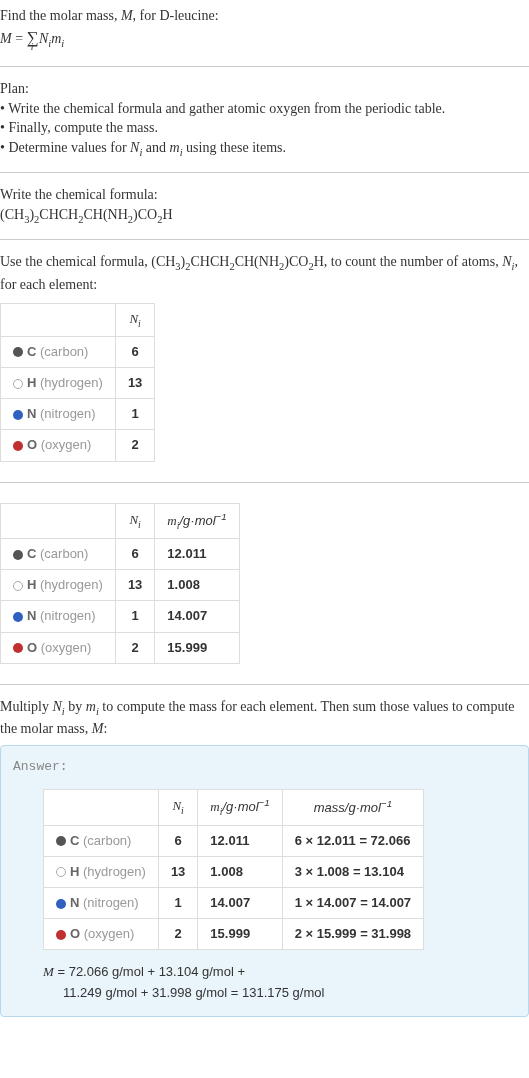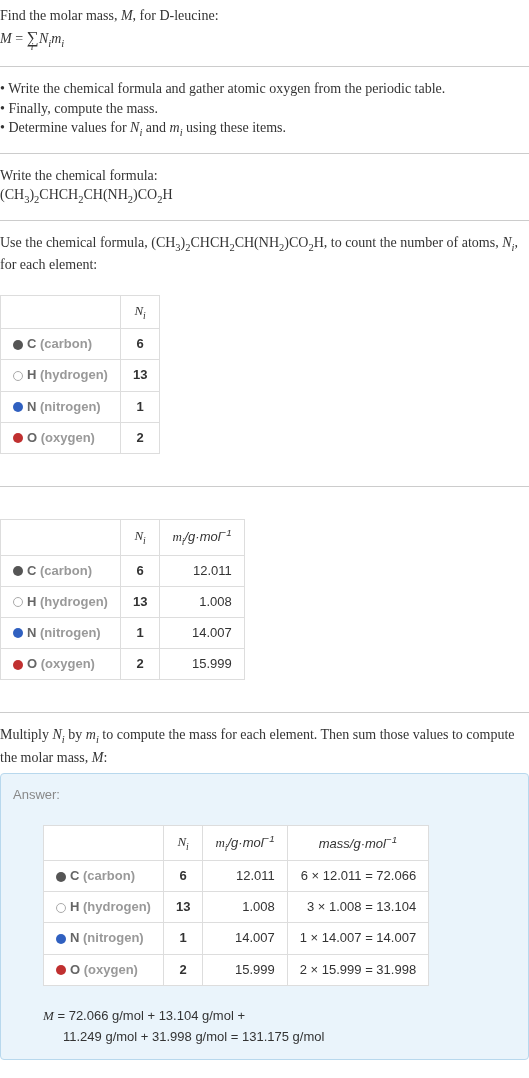"Plan:" div { html: none -> <div>Plan:</div> }
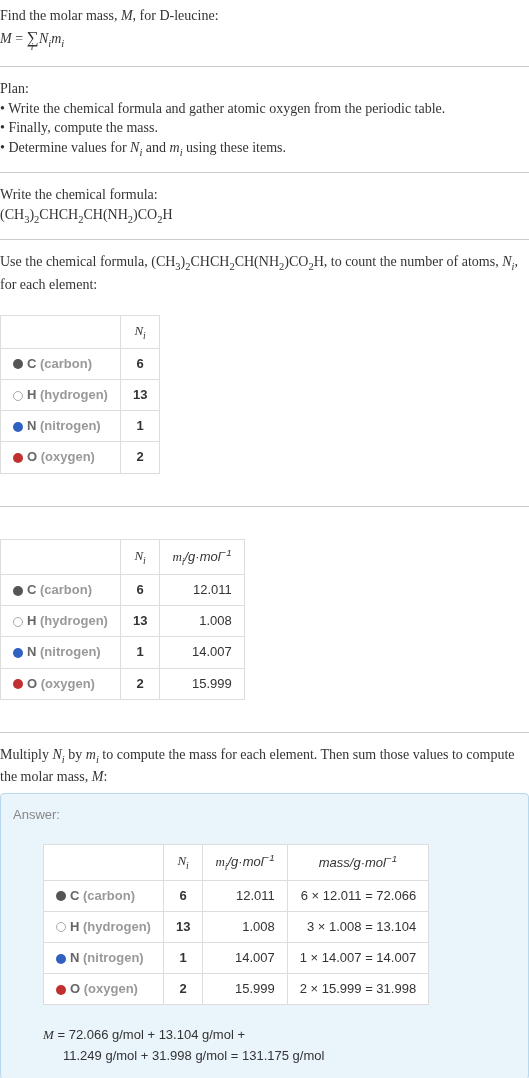"Ni" table { margin: 20px 0 -> 8px 0 }
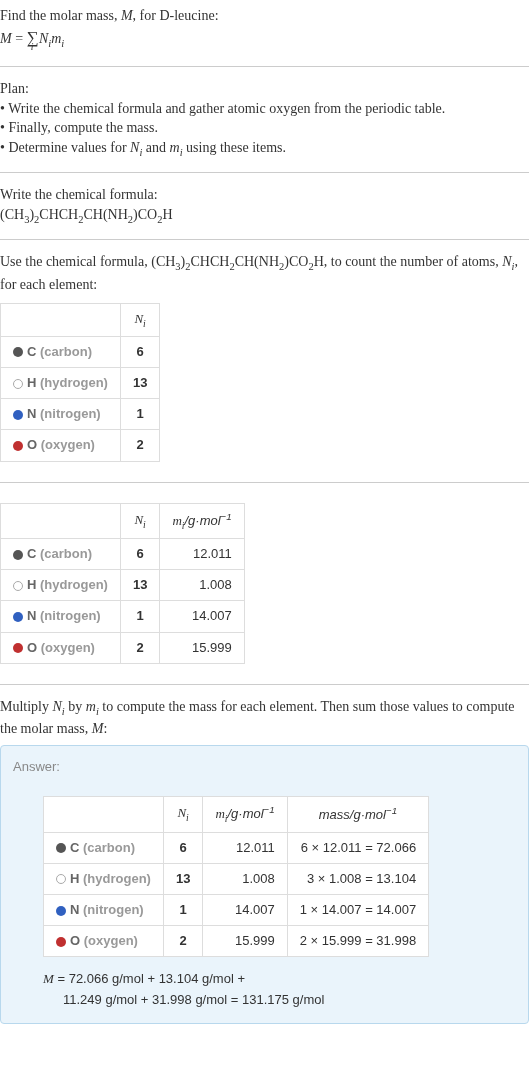"C (carbon)" th, td { font-weight: bold -> none }
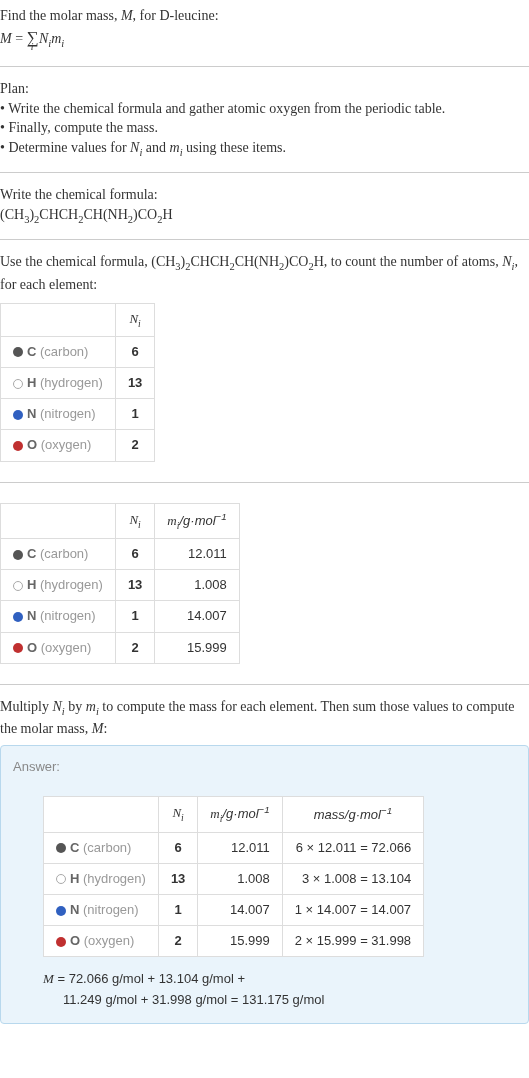"12.011" td.val { font-weight: normal -> bold; text-align: right -> left }
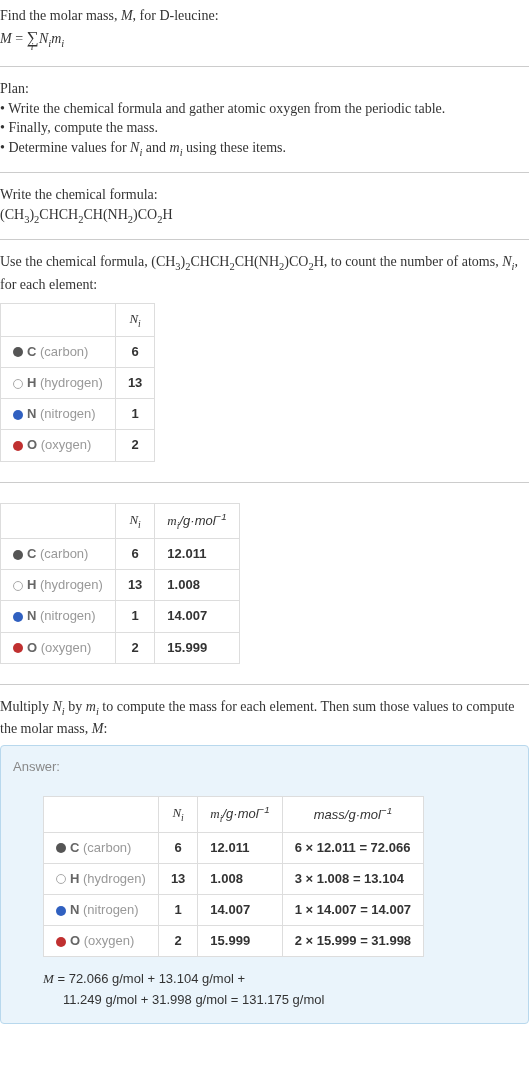"Answer:" .answer-label { font-family: Liberation Sans, sans-serif -> Liberation Mono, monospace; margin-bottom: 20px -> 13px }
